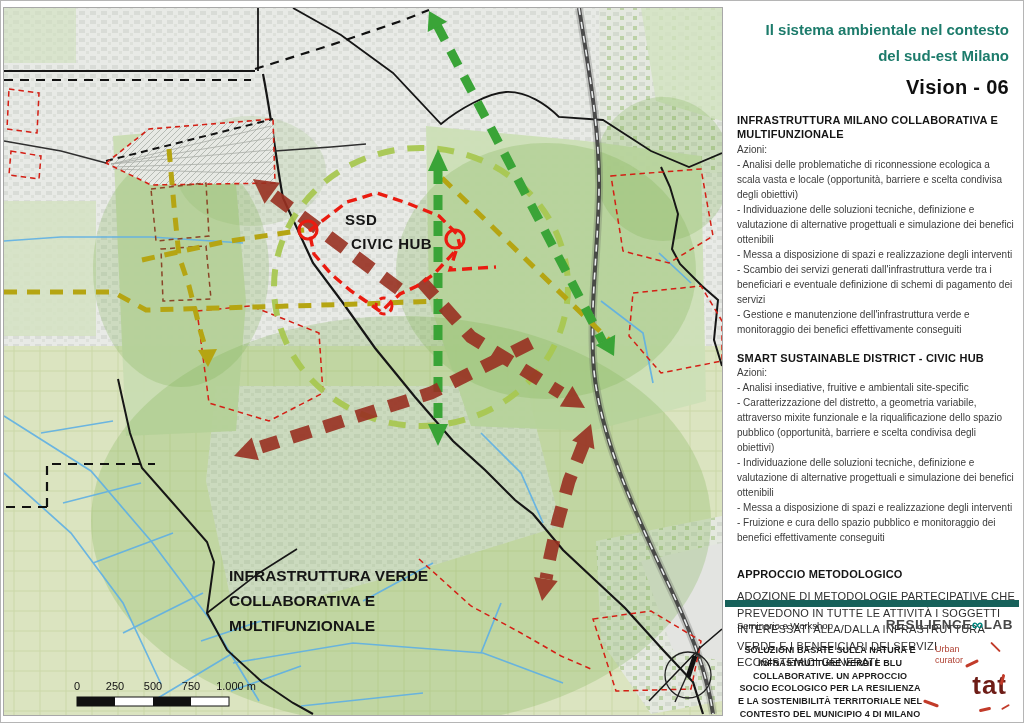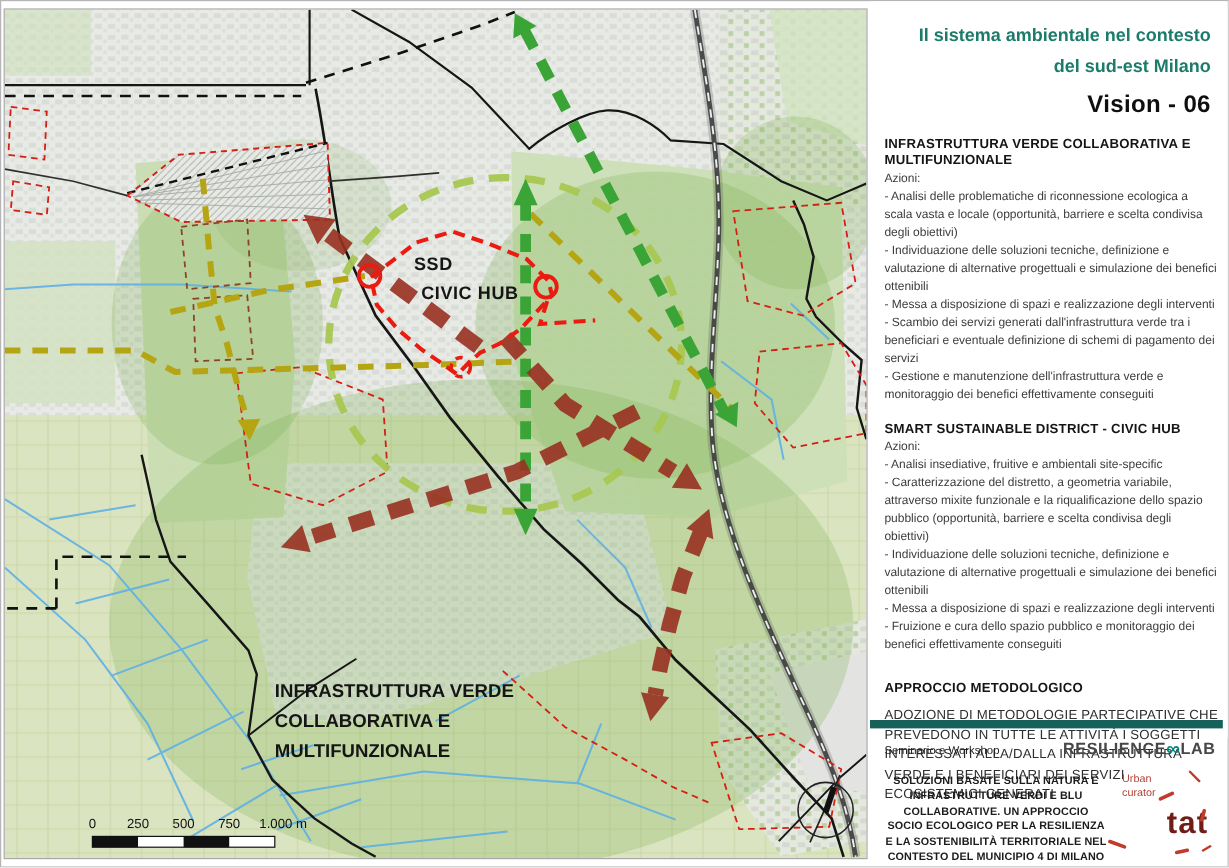"INFRASTRUTTURA VERDE COLLABORATIVA E" div.h { text: VERDE -> MILANO }
